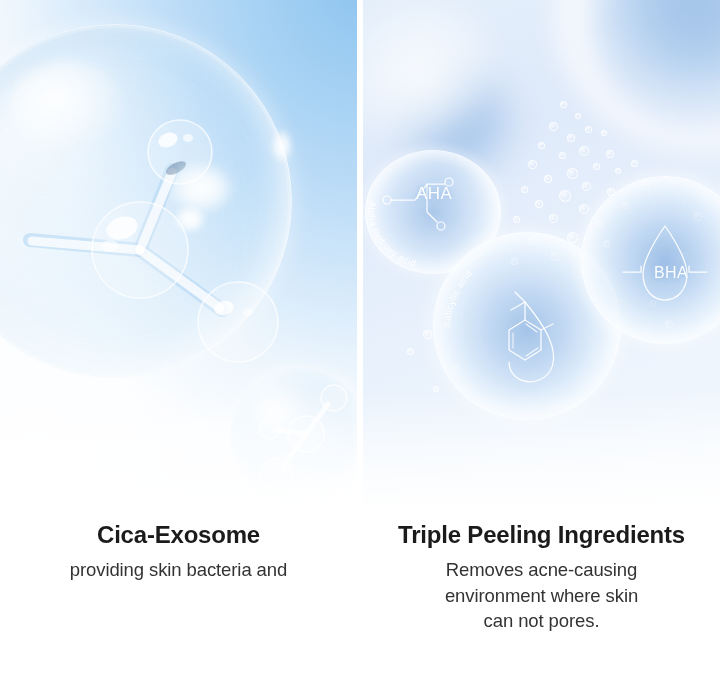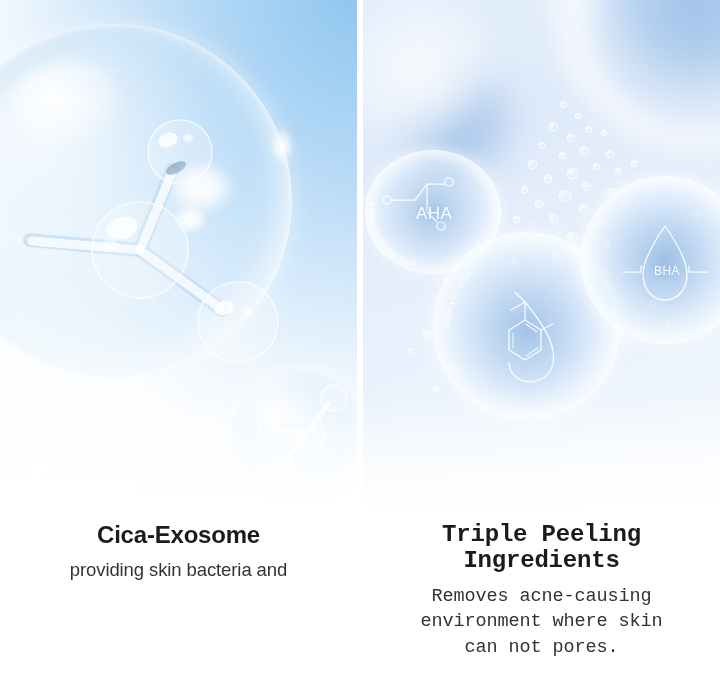"AHA" .lbl-aha { top: 204px -> 184px }
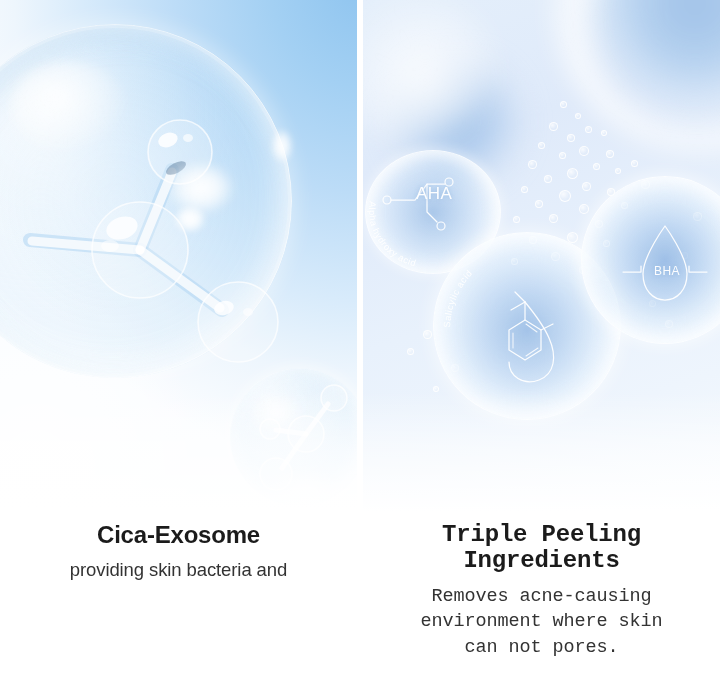"BHA" .lbl-bha { font-size: 12px -> 16px }
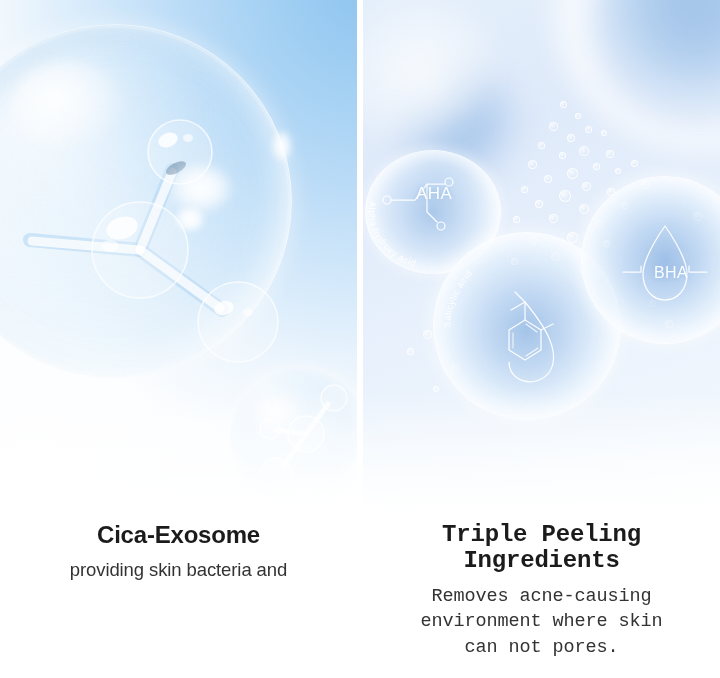"Triple Peeling Ingredients" .cap-right { font-family: Liberation Mono, monospace -> none }
